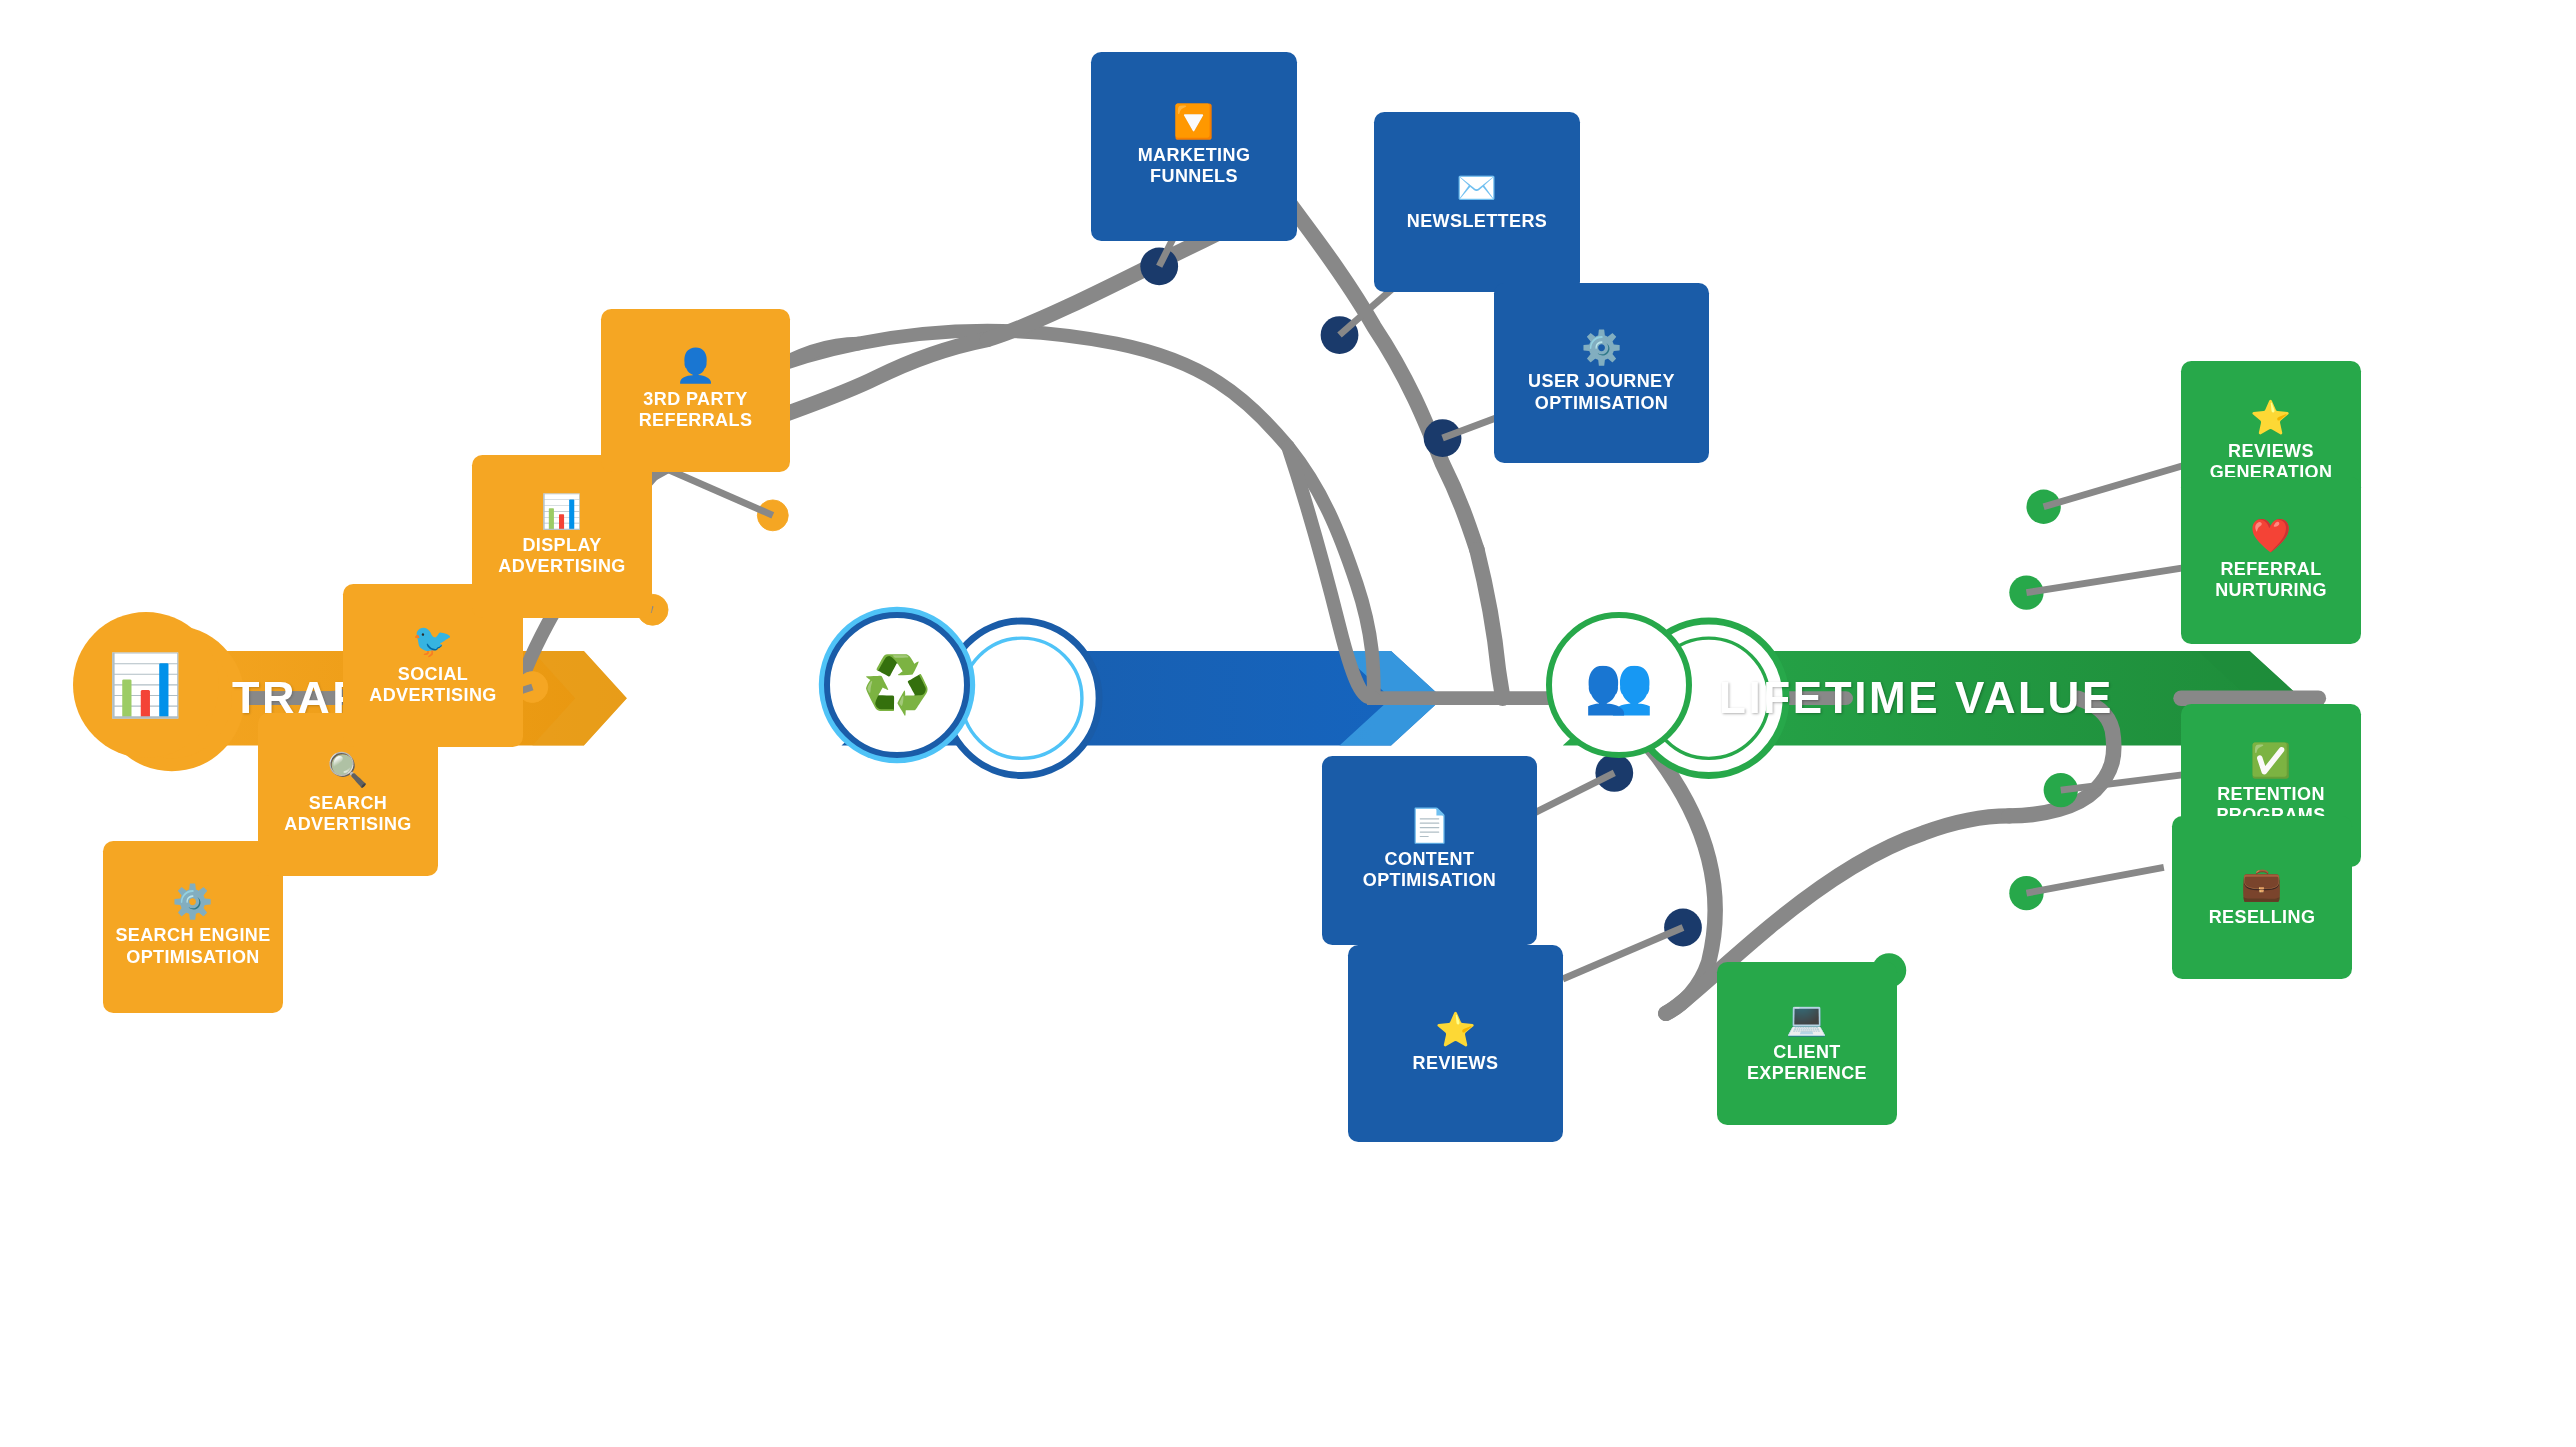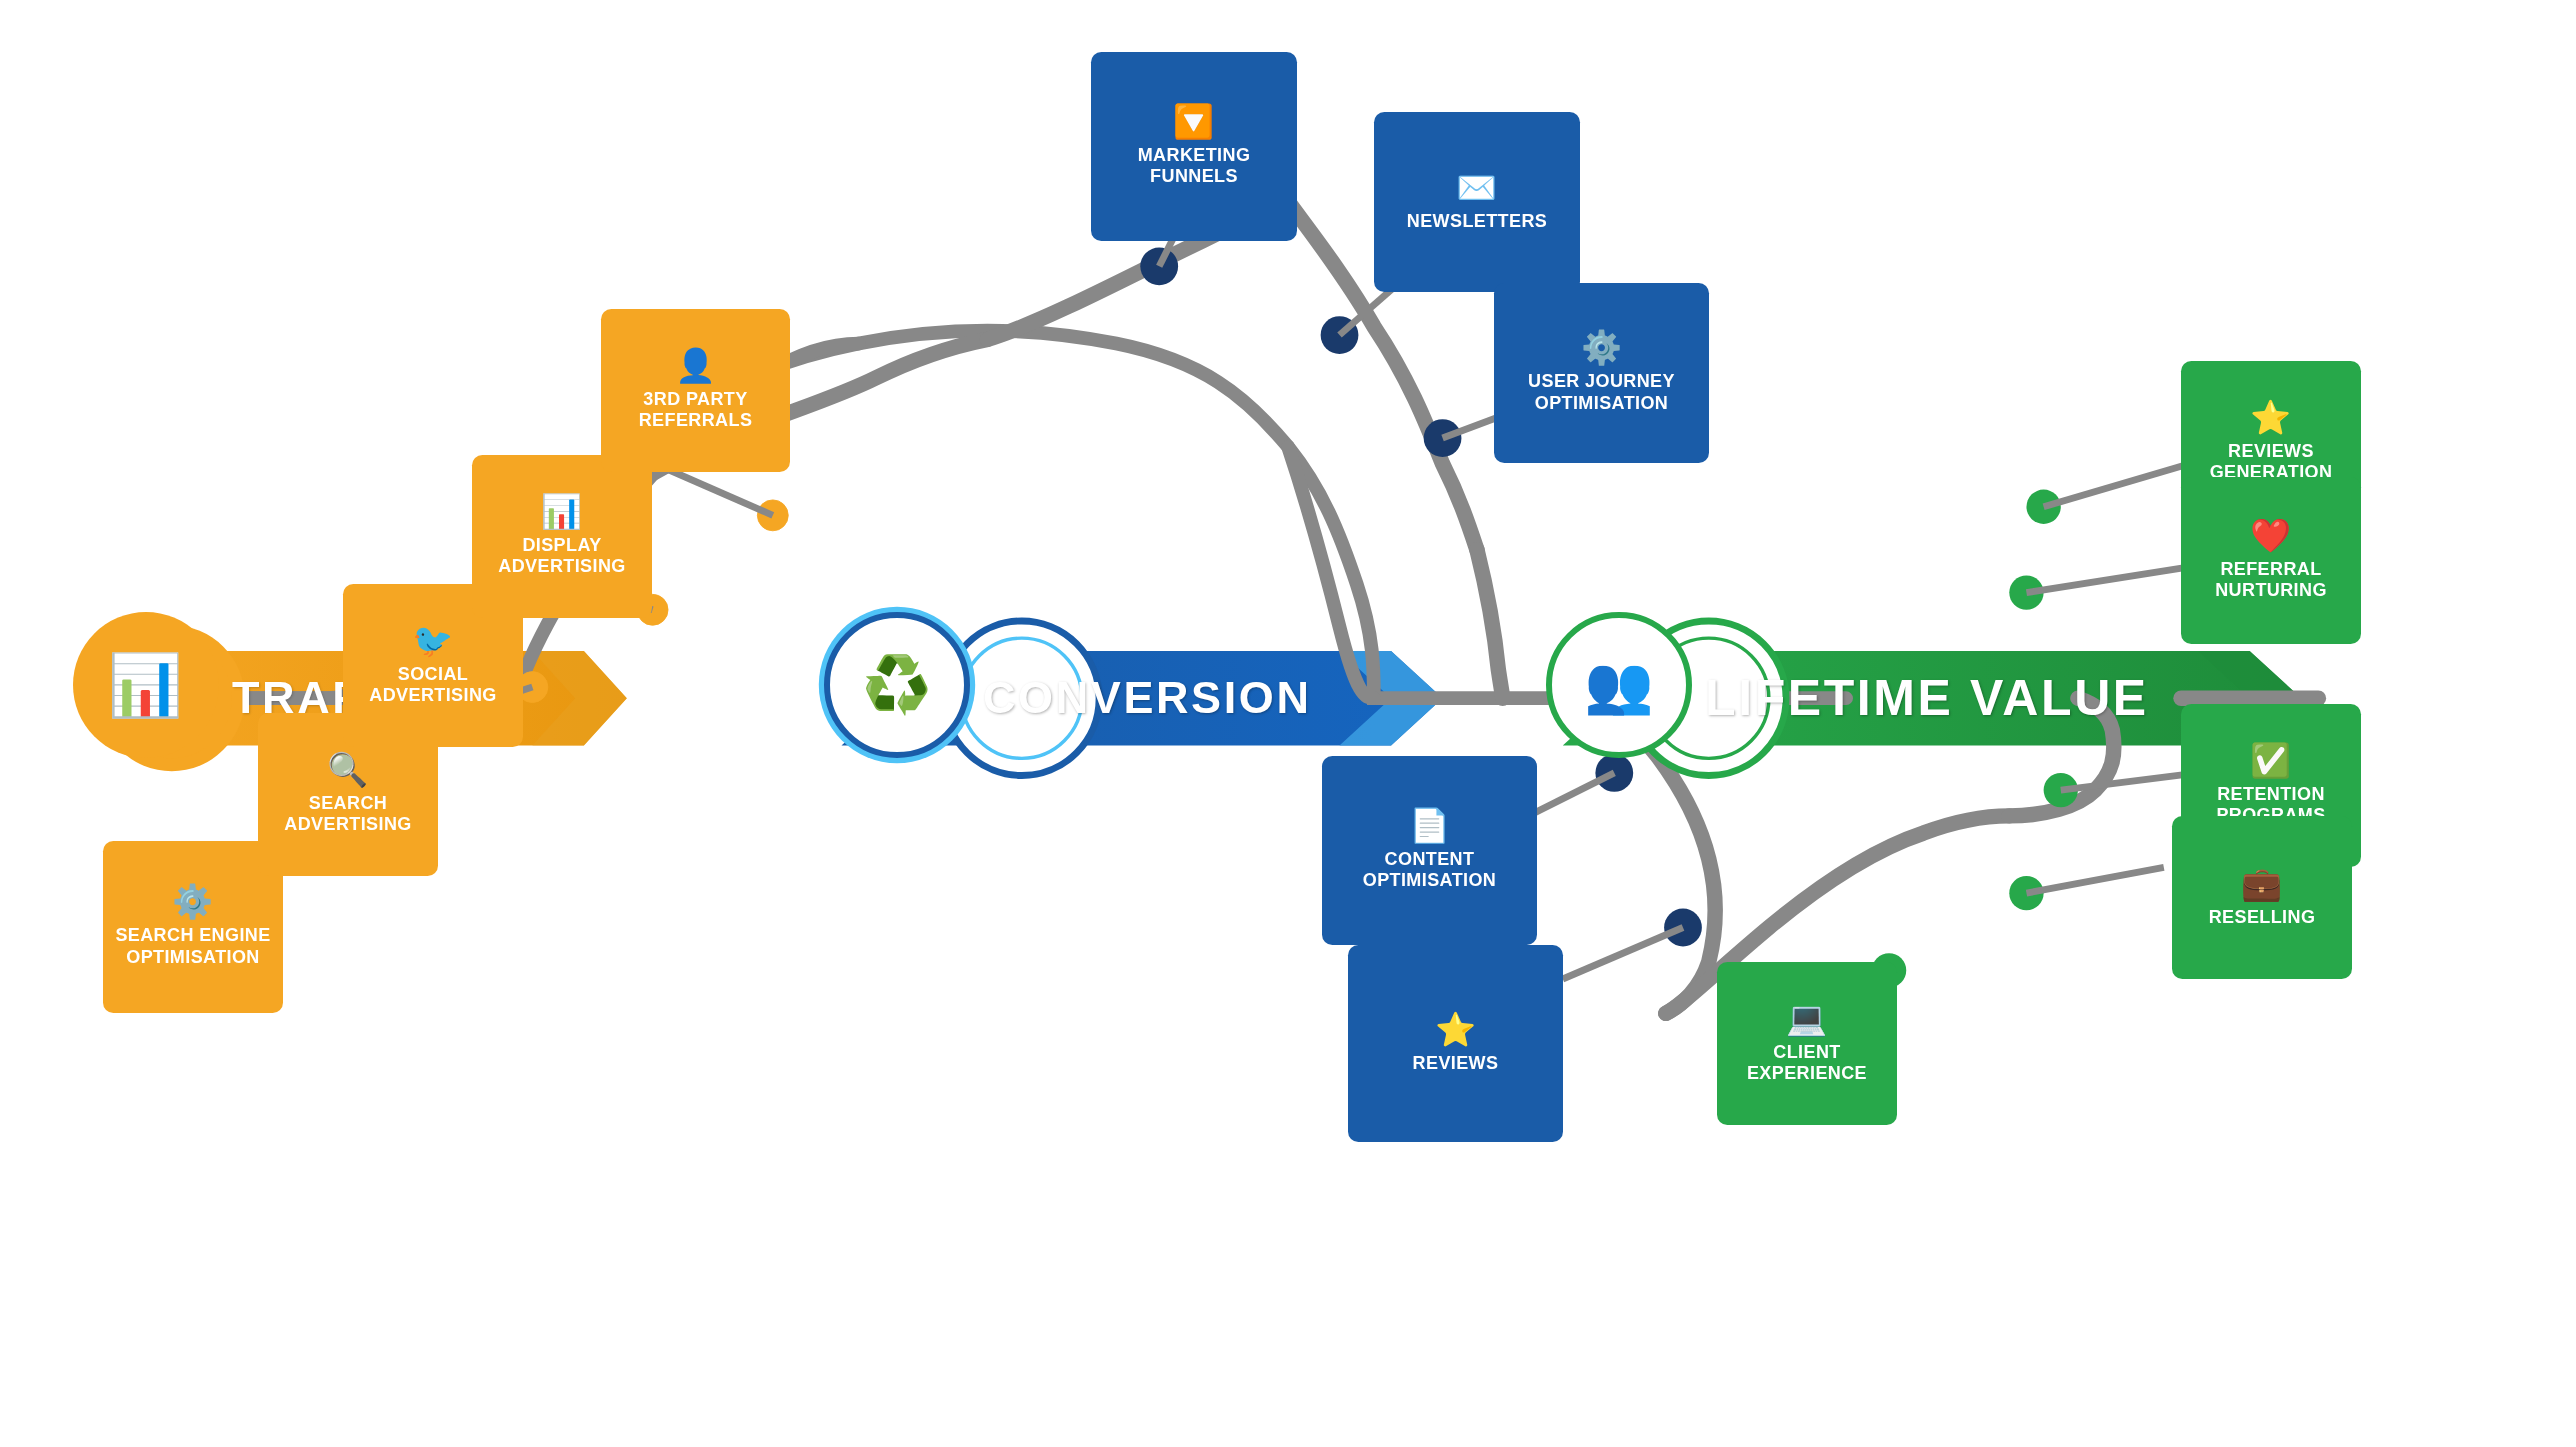"CONVERSION" span { html: <span>CONVERSION</span> -> none }
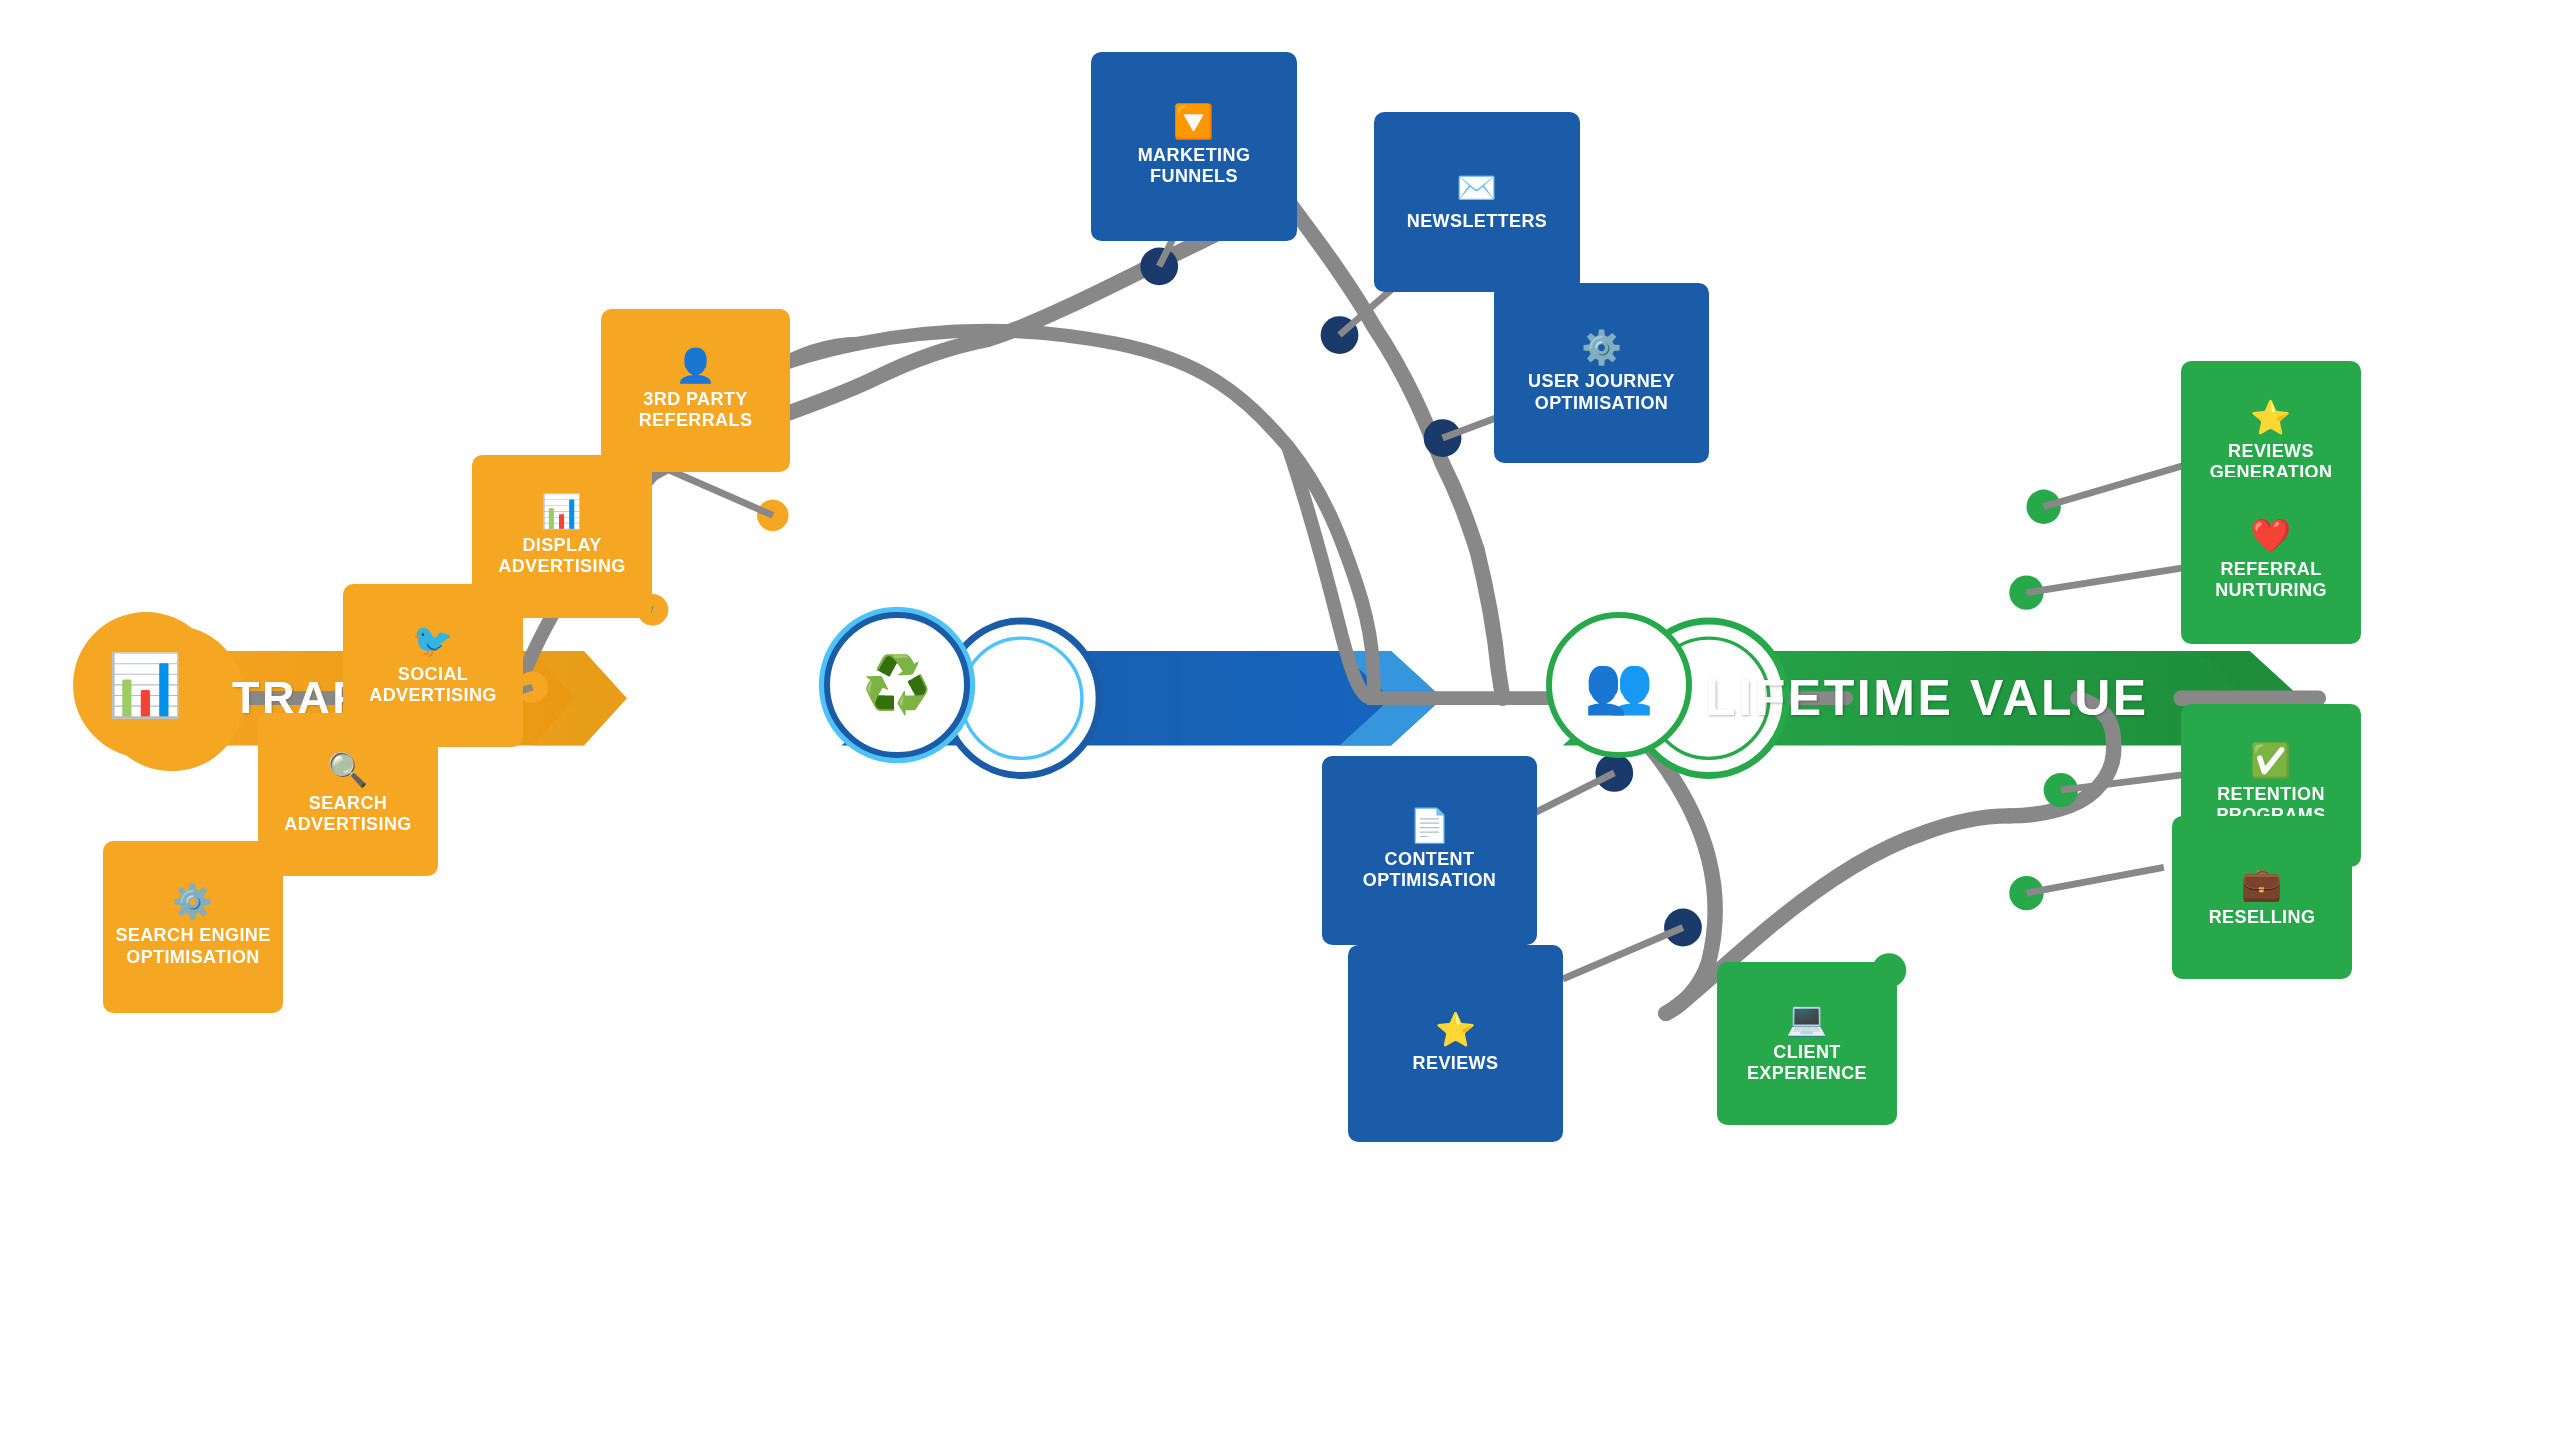"LIFETIME VALUE" span { font-size: 50px -> 44px; margin-left: 13px -> 27px }
